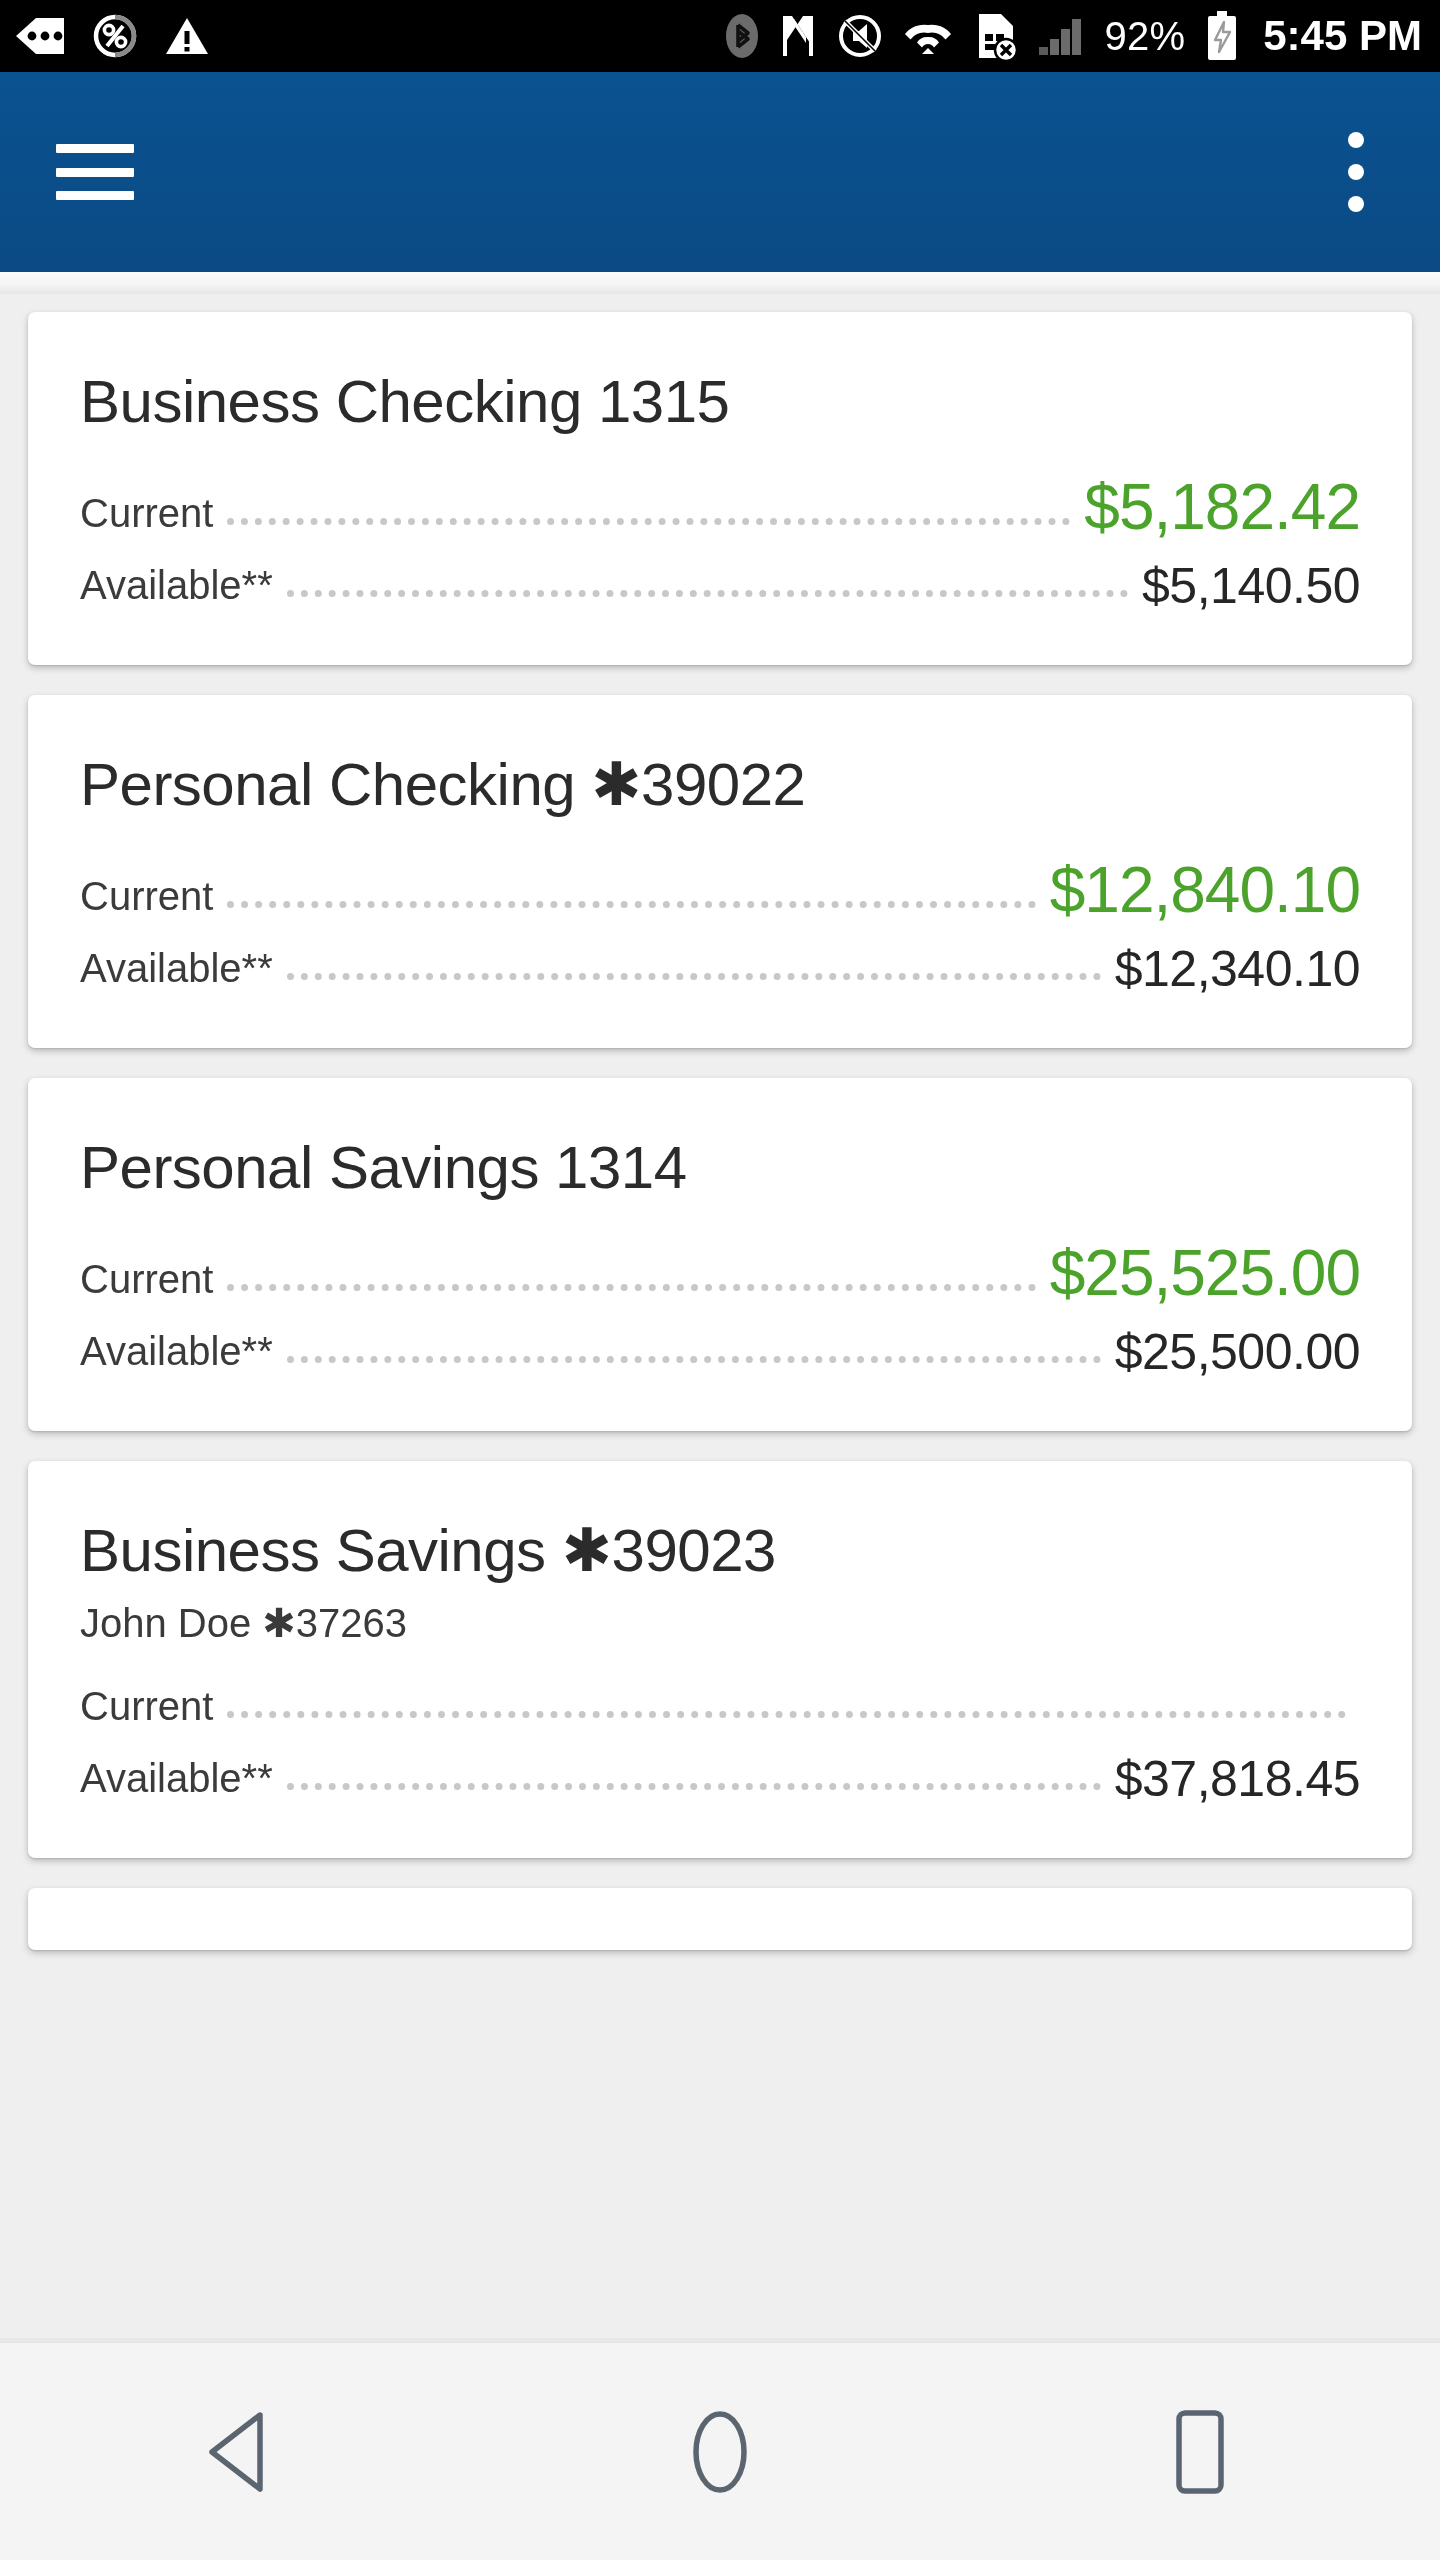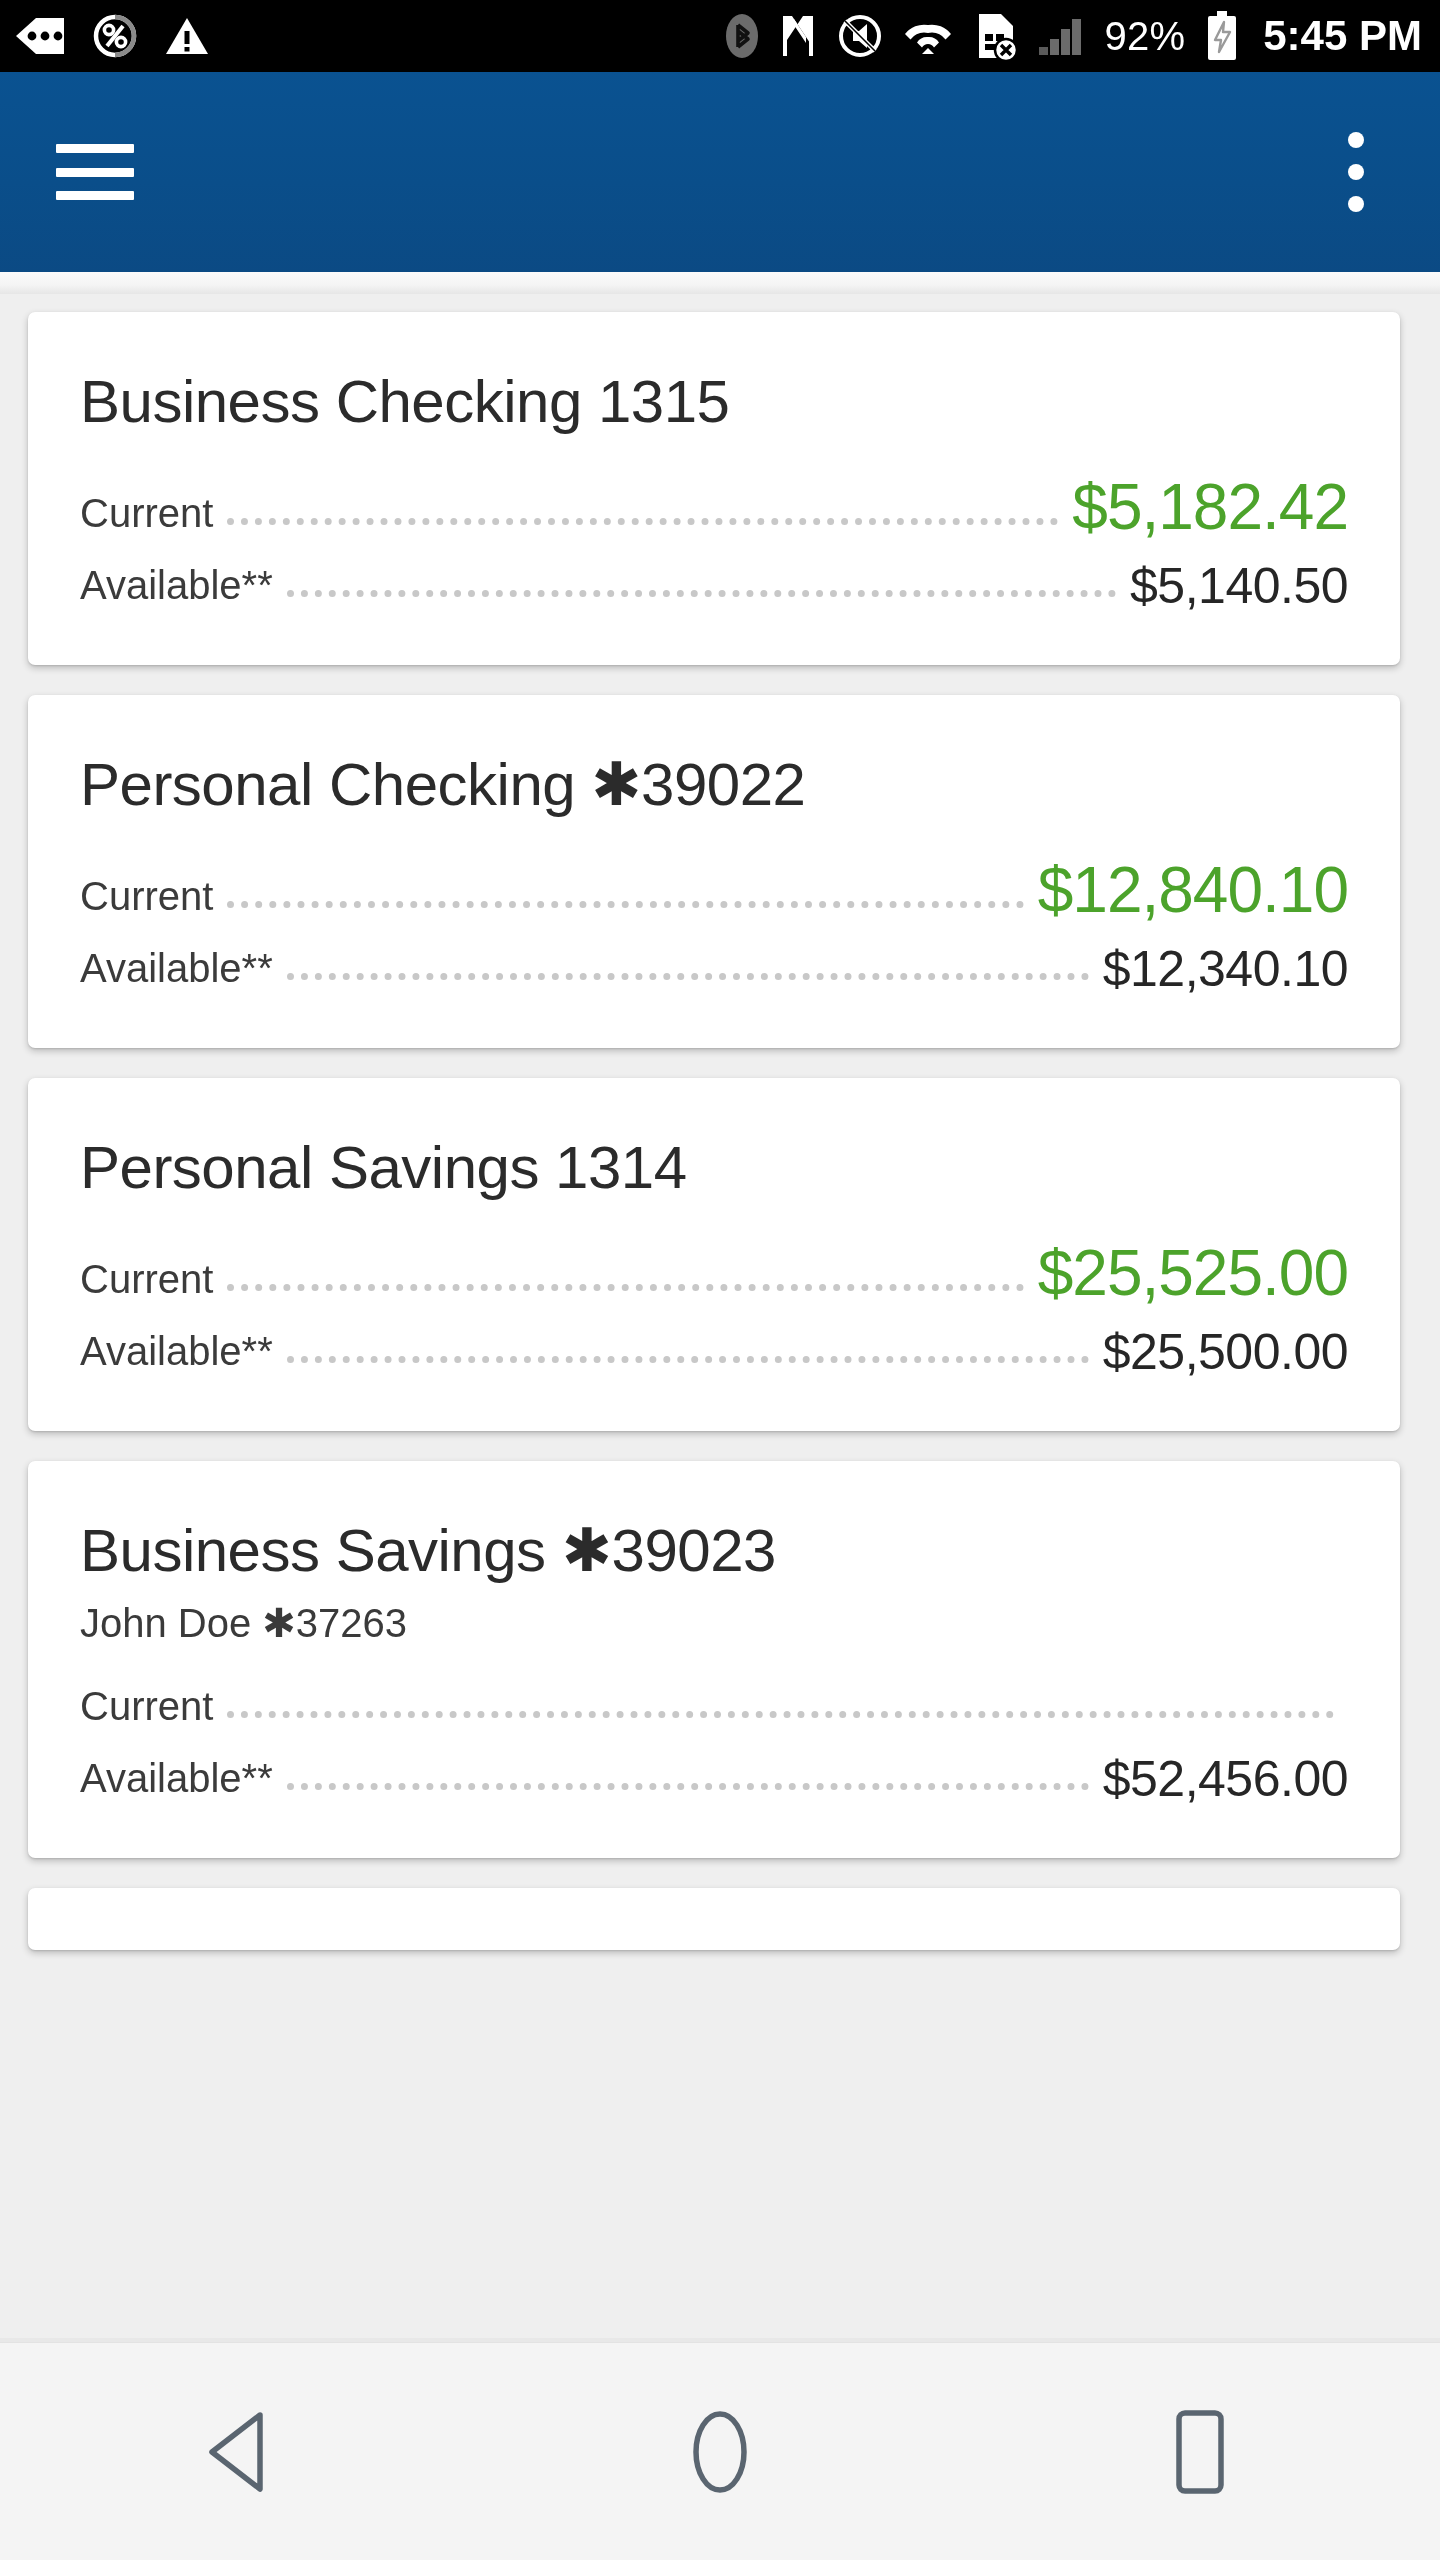"Business Checking 1315" .card { margin: 0 40px 30px 28px -> 0 28px 30px 28px }
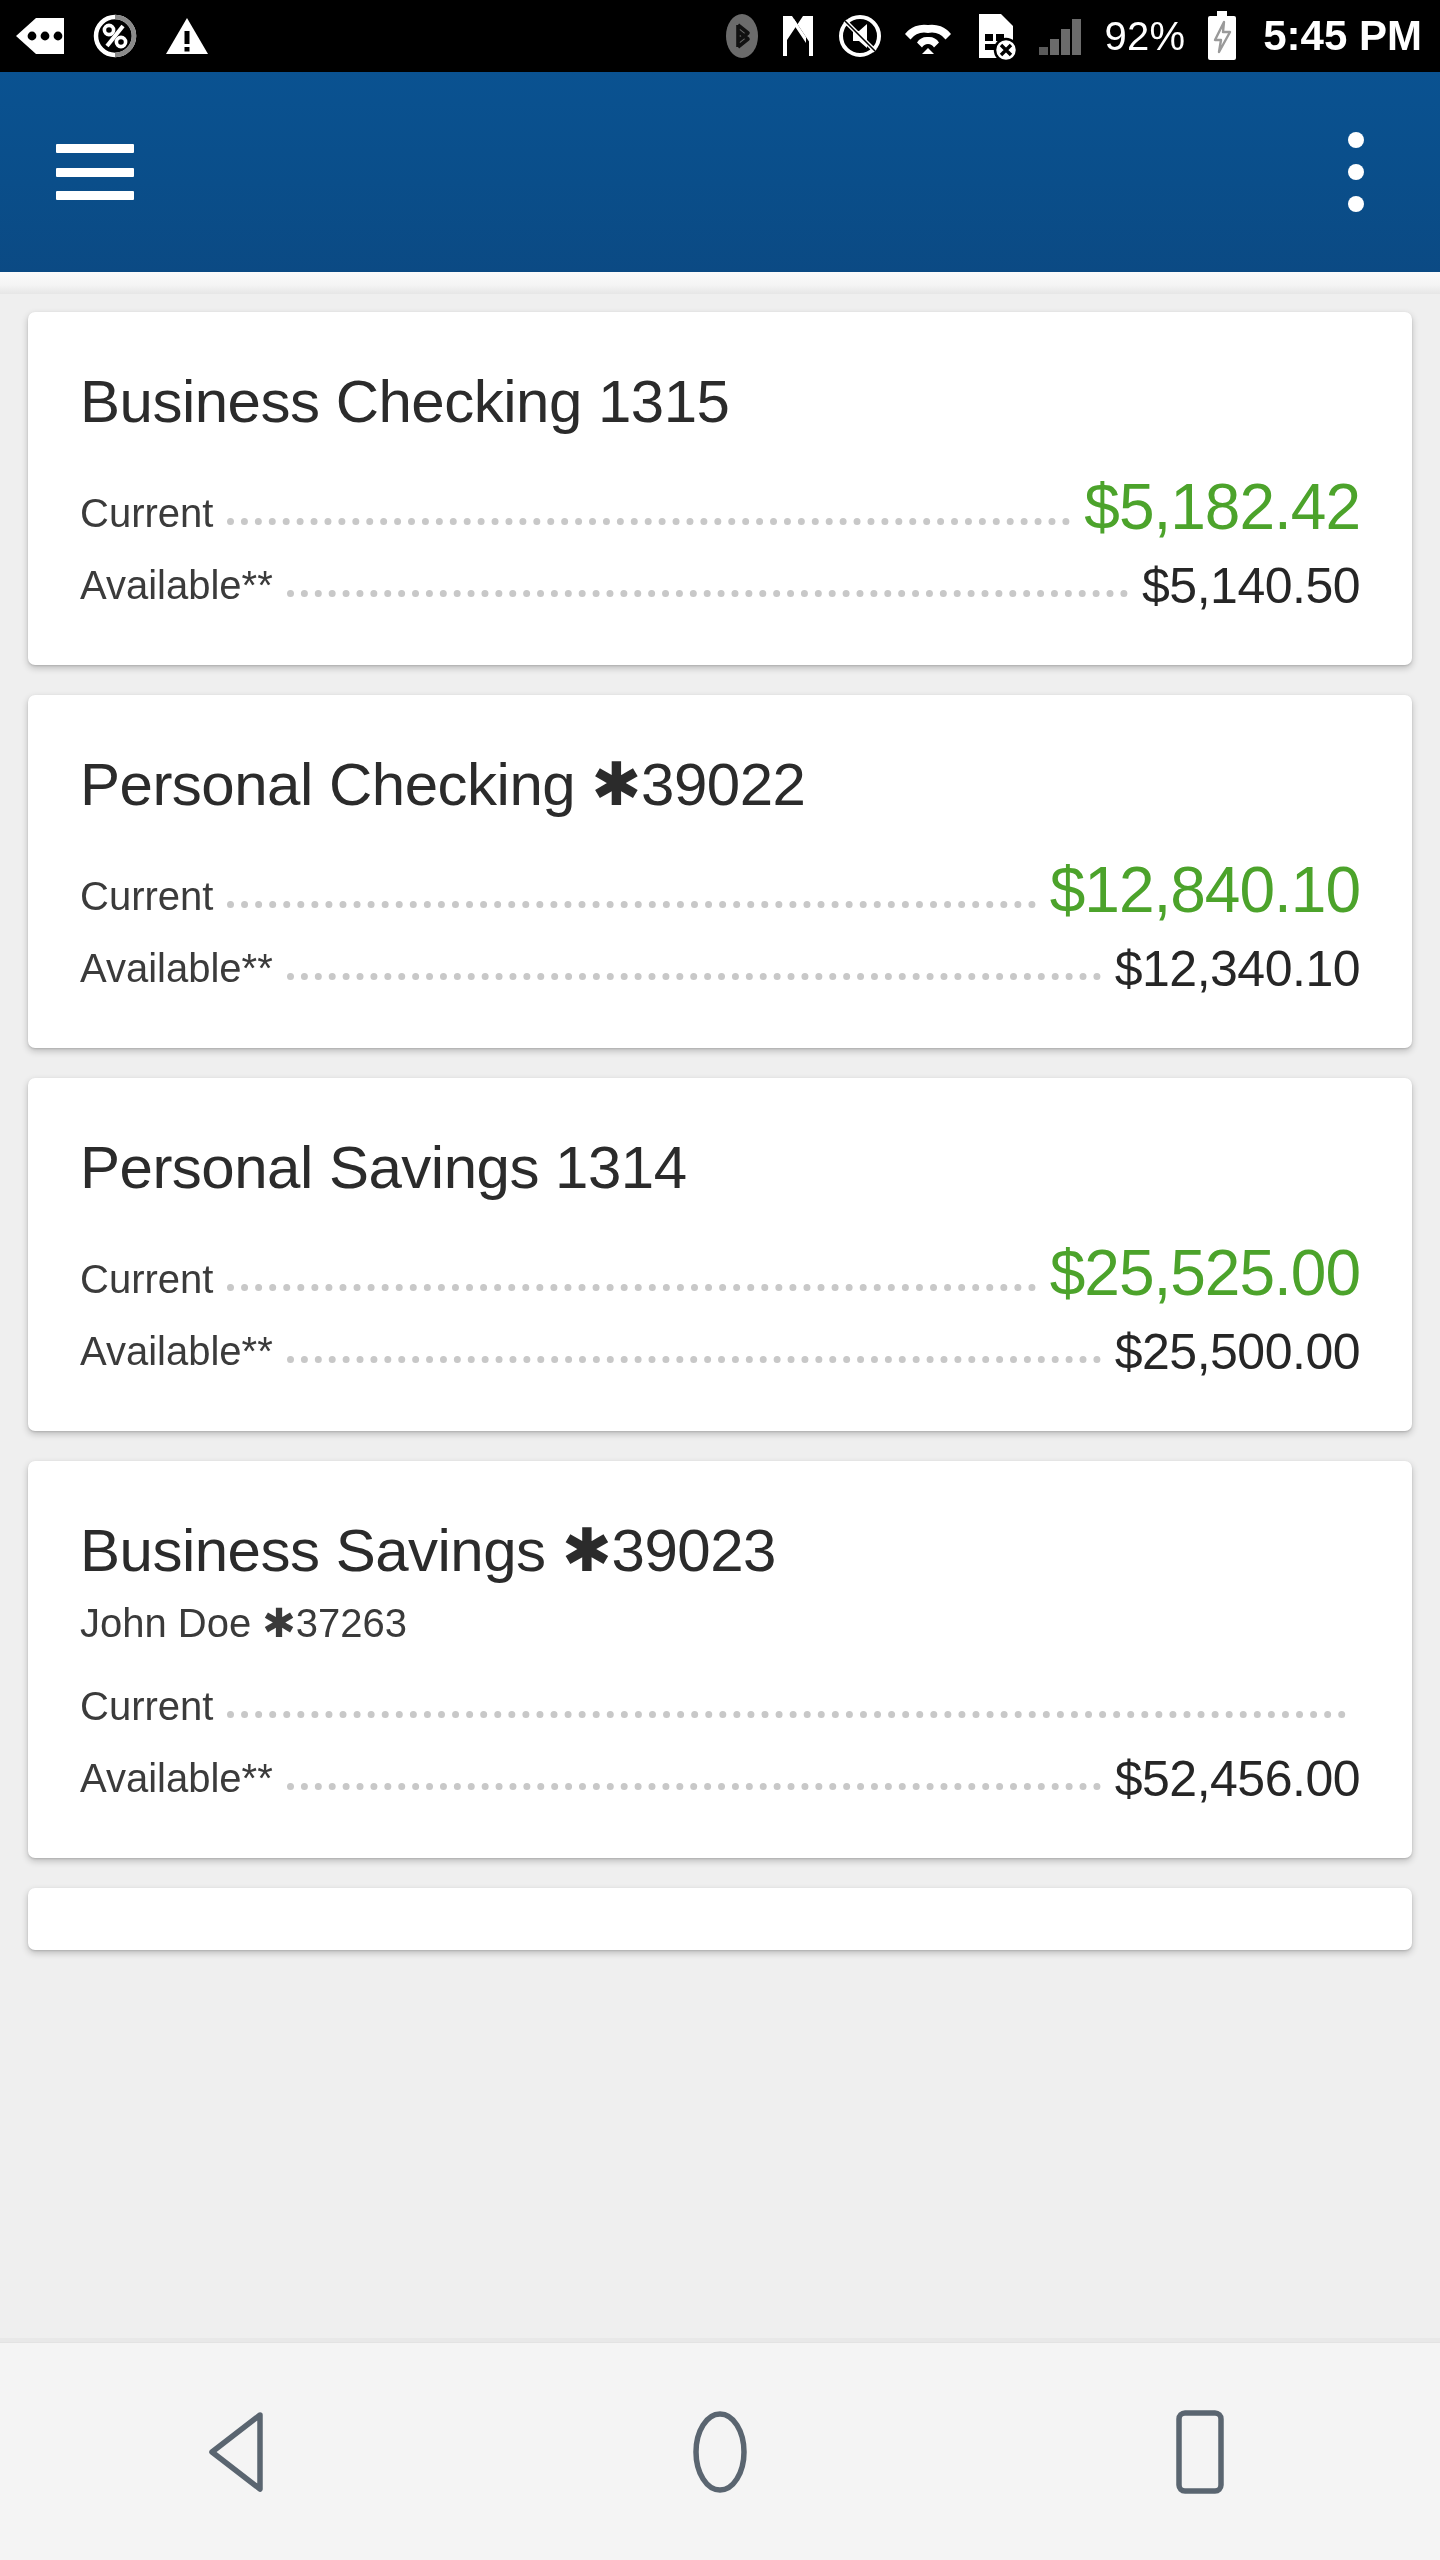"$52,456.00" span.bal-value { text: $52,456.00 -> $37,818.45 }
